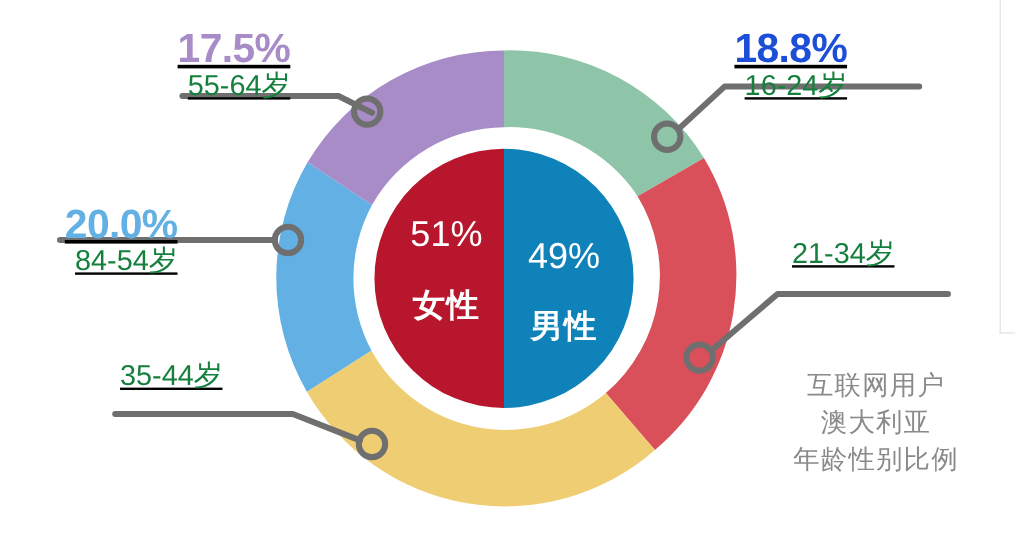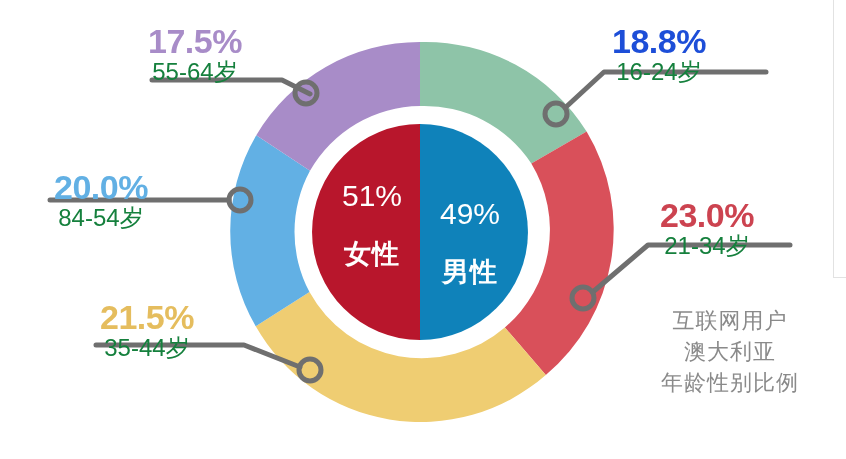"17.5%" .lab-left { text-align: center -> right; text-decoration: none -> underline }
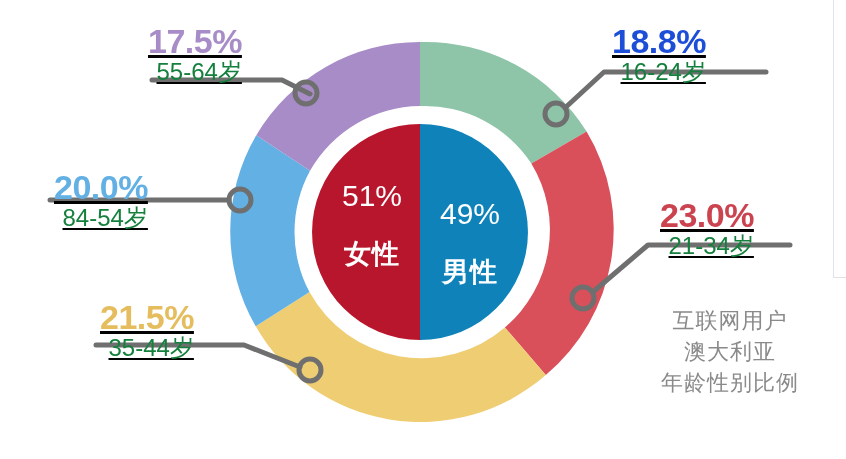"23.0%" div.pct { html: <div>23.0%</div> -> none }
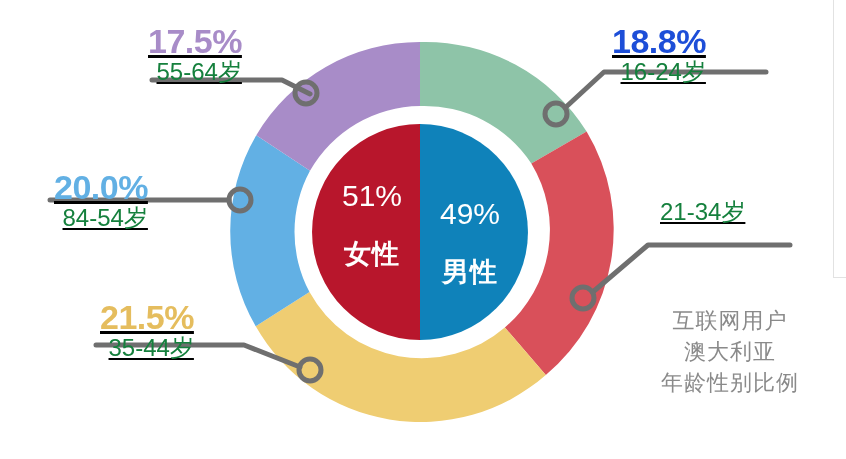"21.5%" div.pct { html: <div>21.5%</div> -> none }
